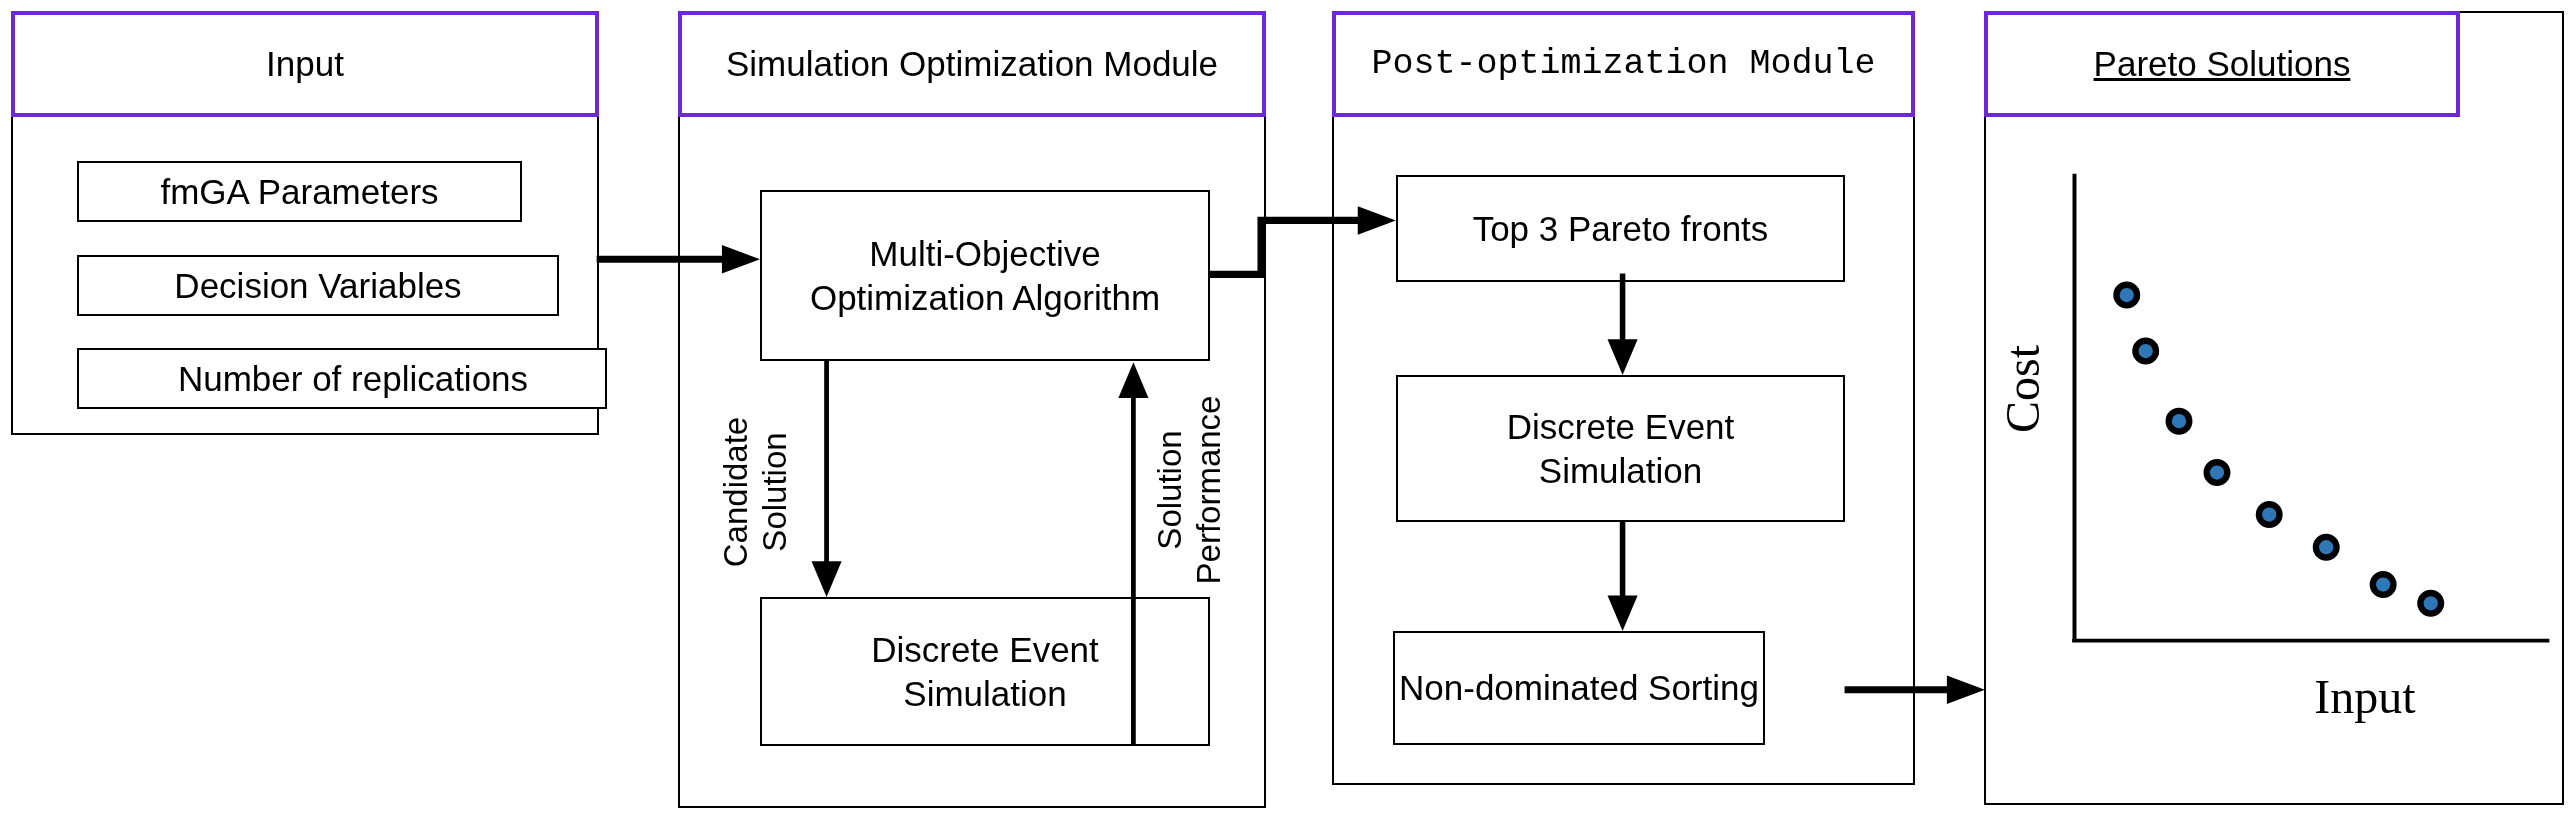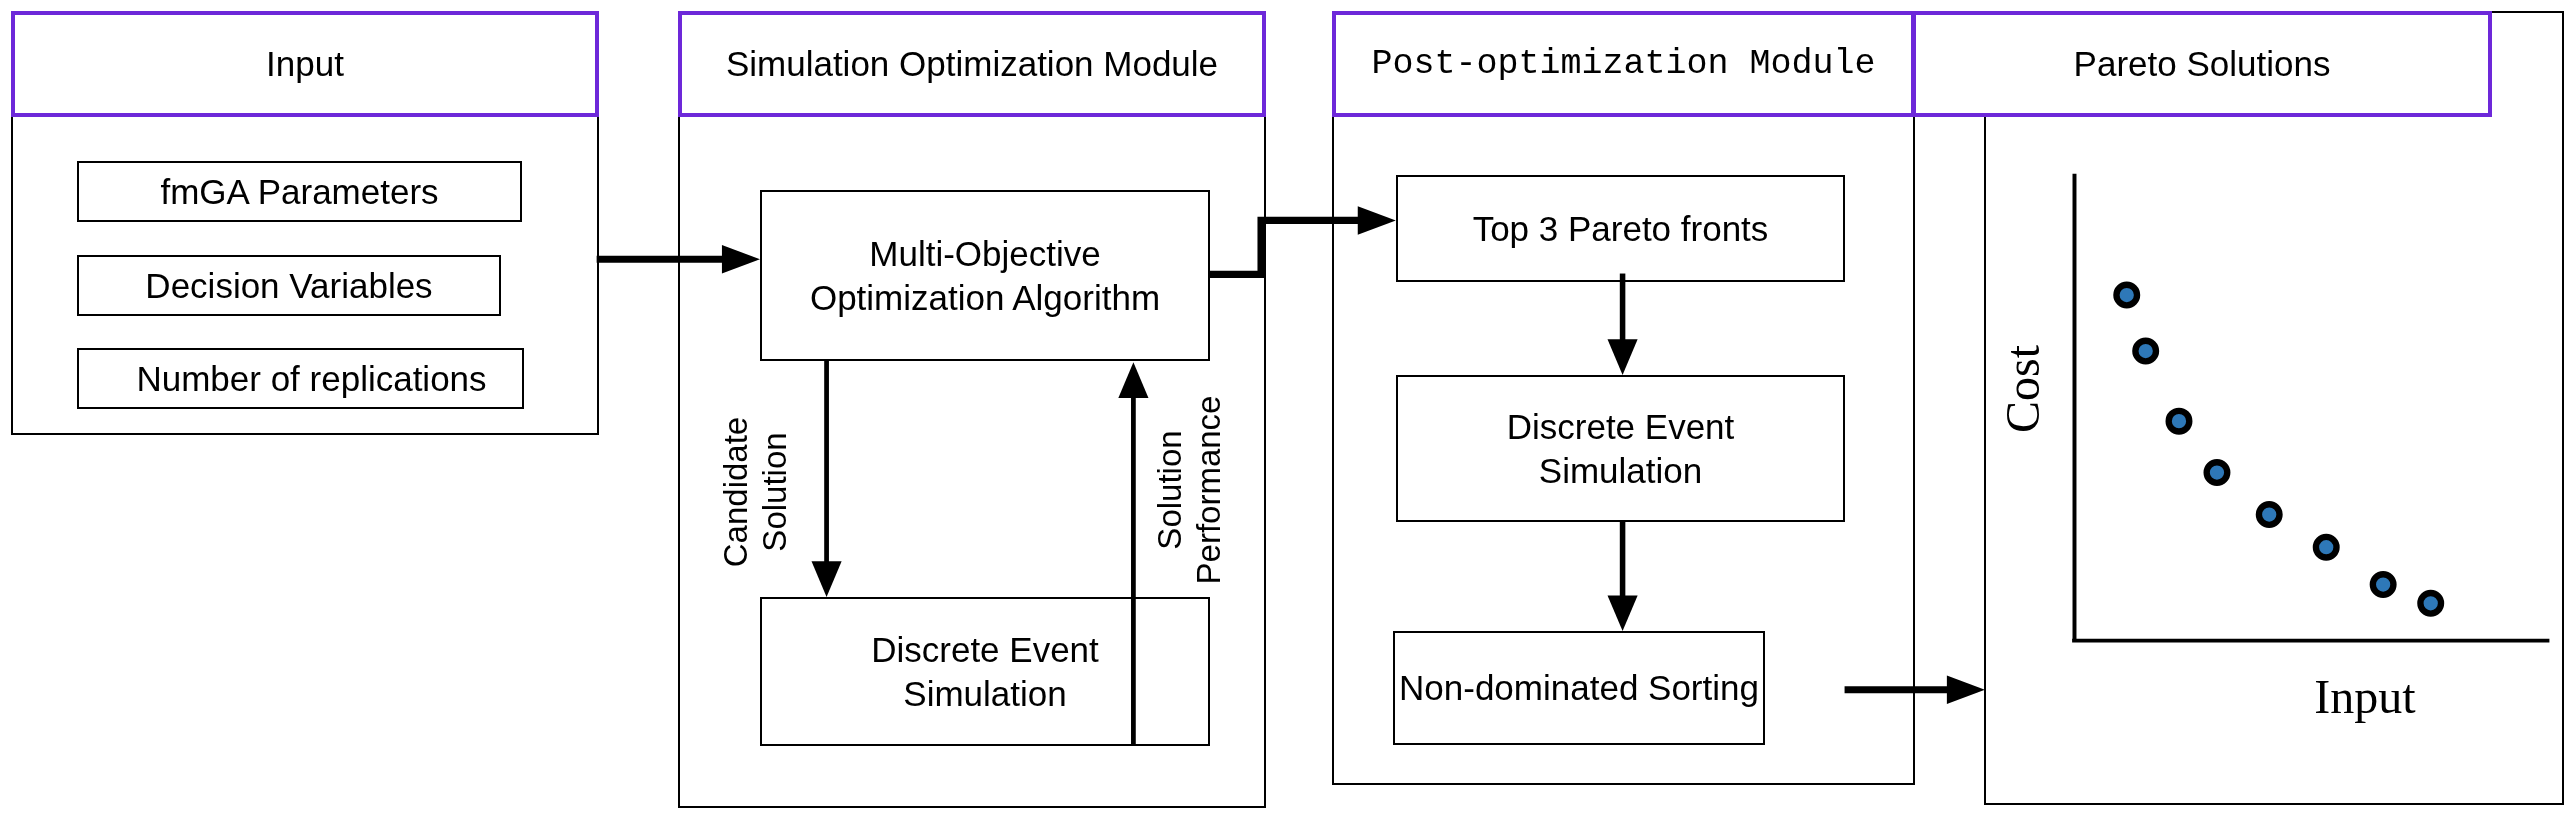"Pareto Solutions" div.abs { left: 1912px -> 1984px; text-decoration: none -> underline; width: 580px -> 476px }
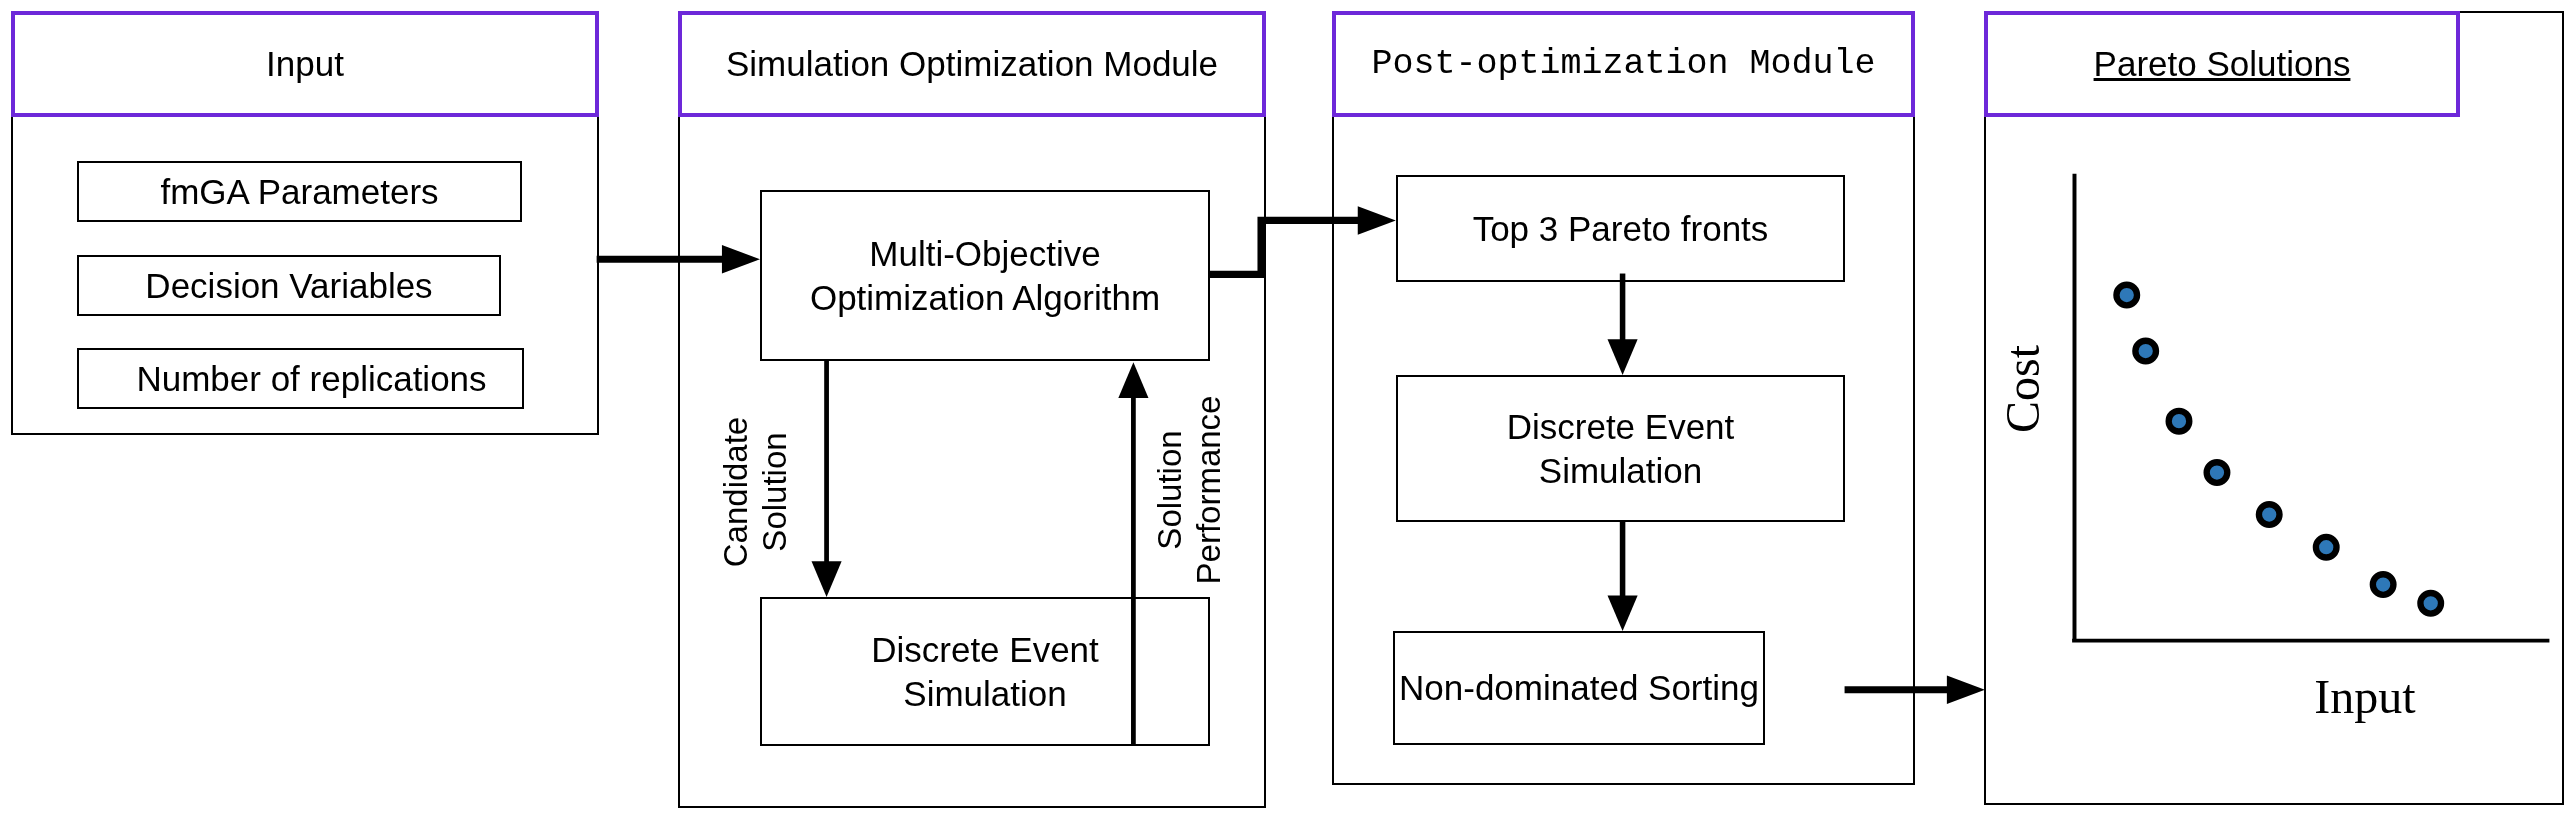"Decision Variables" div.abs { width: 424px -> 482px }
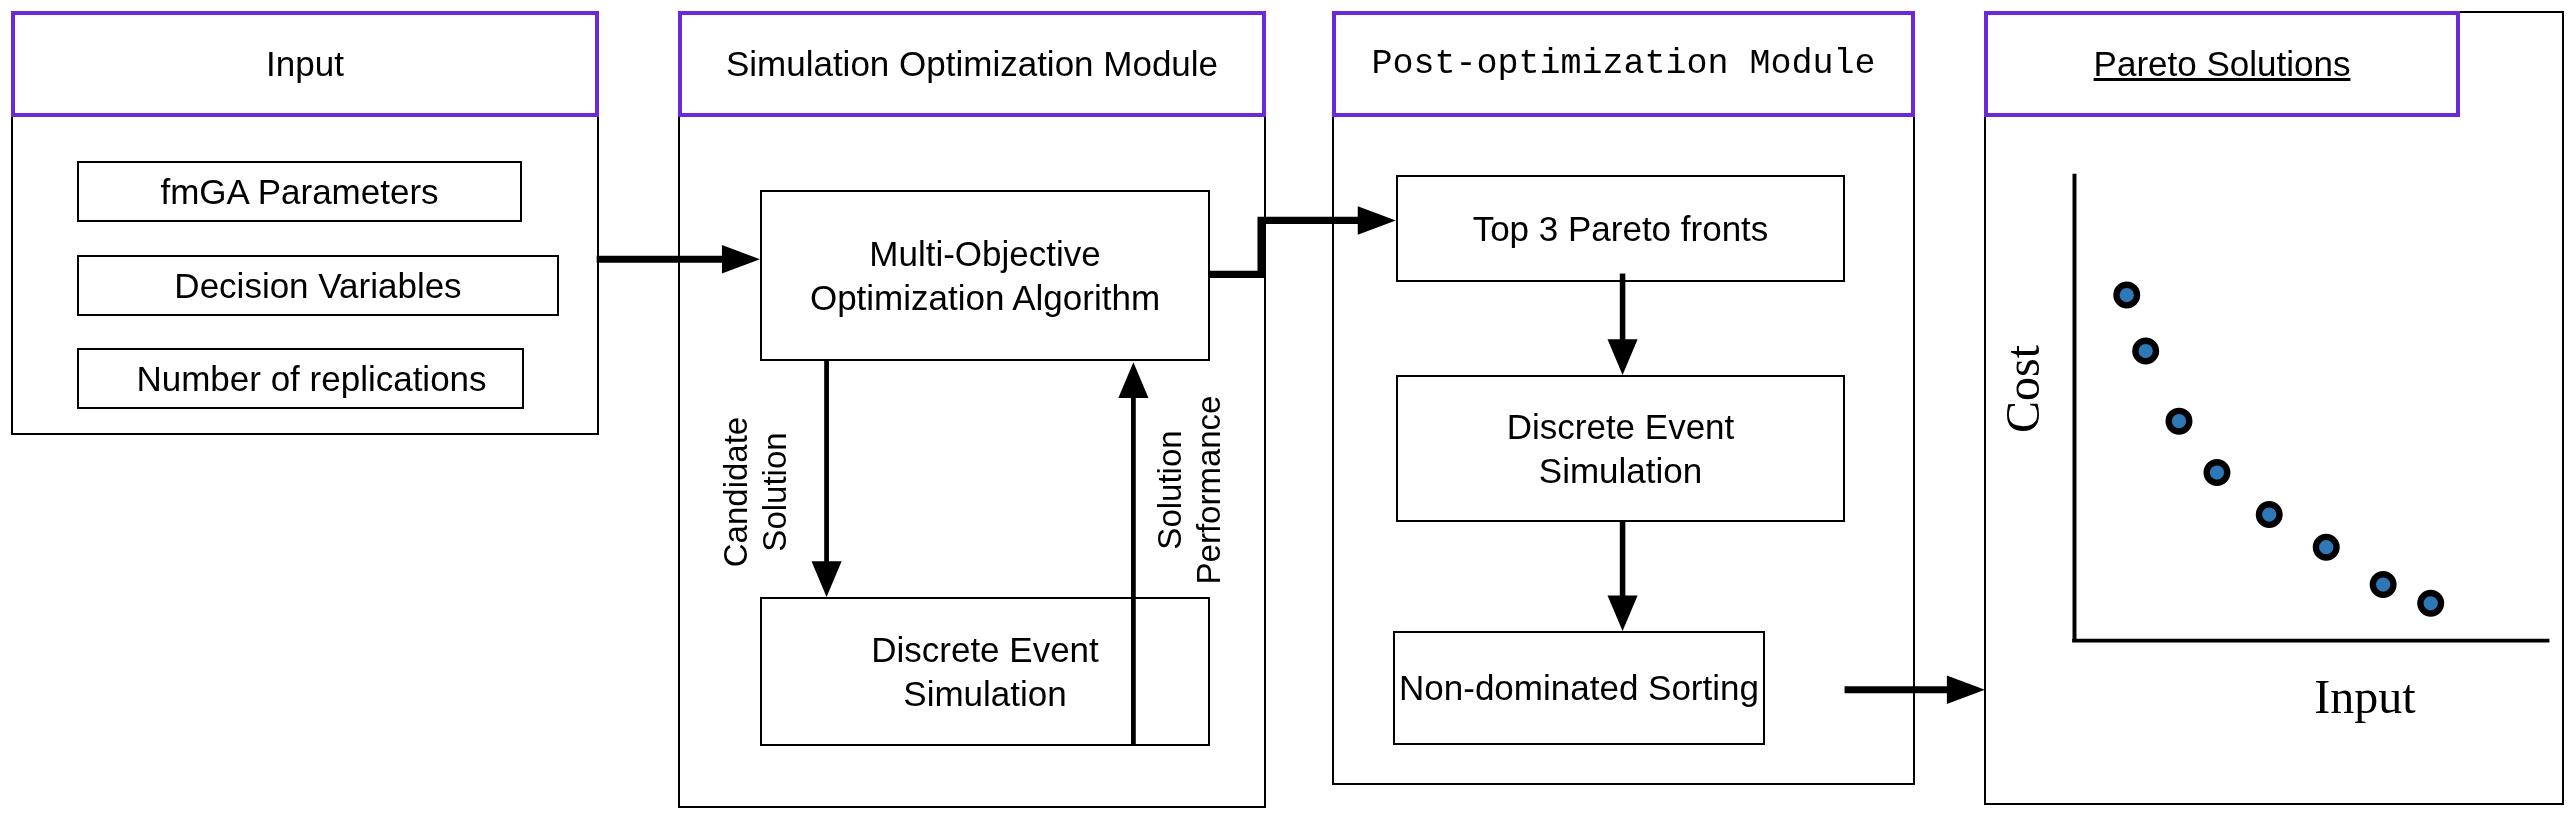"Number of replications" div.abs { width: 447px -> 530px }
